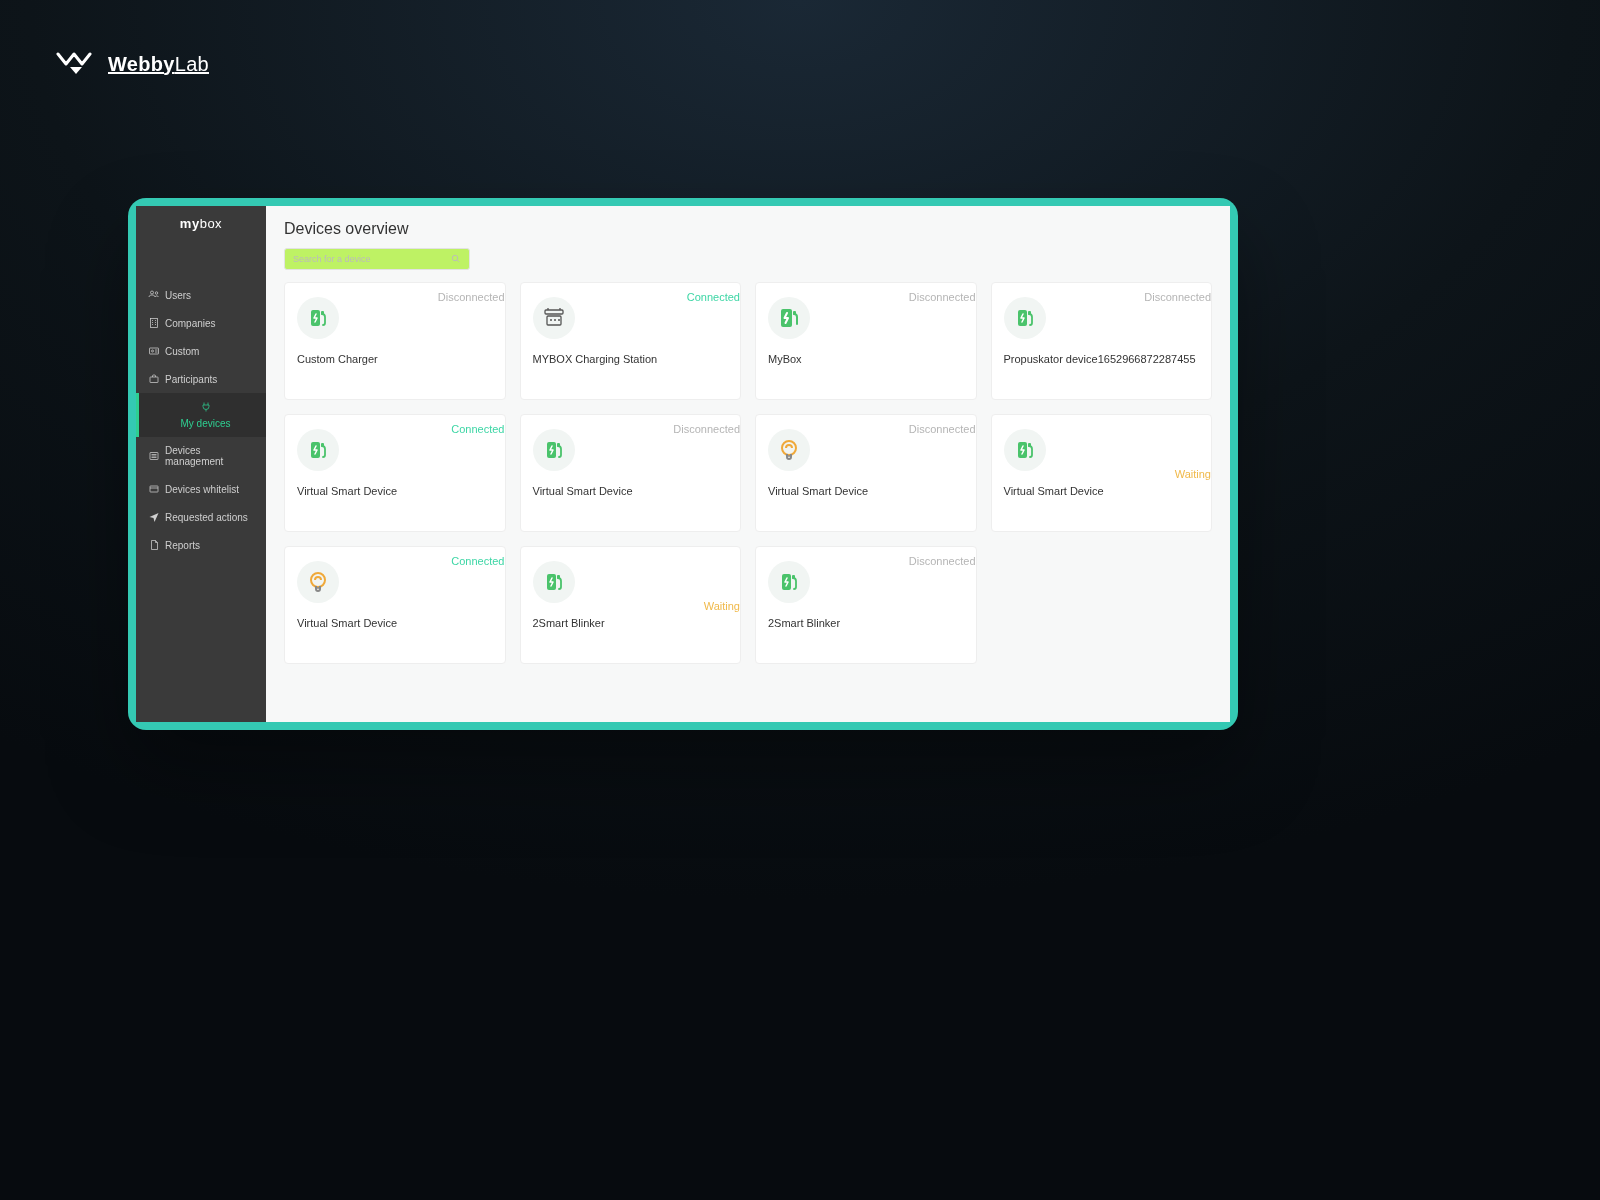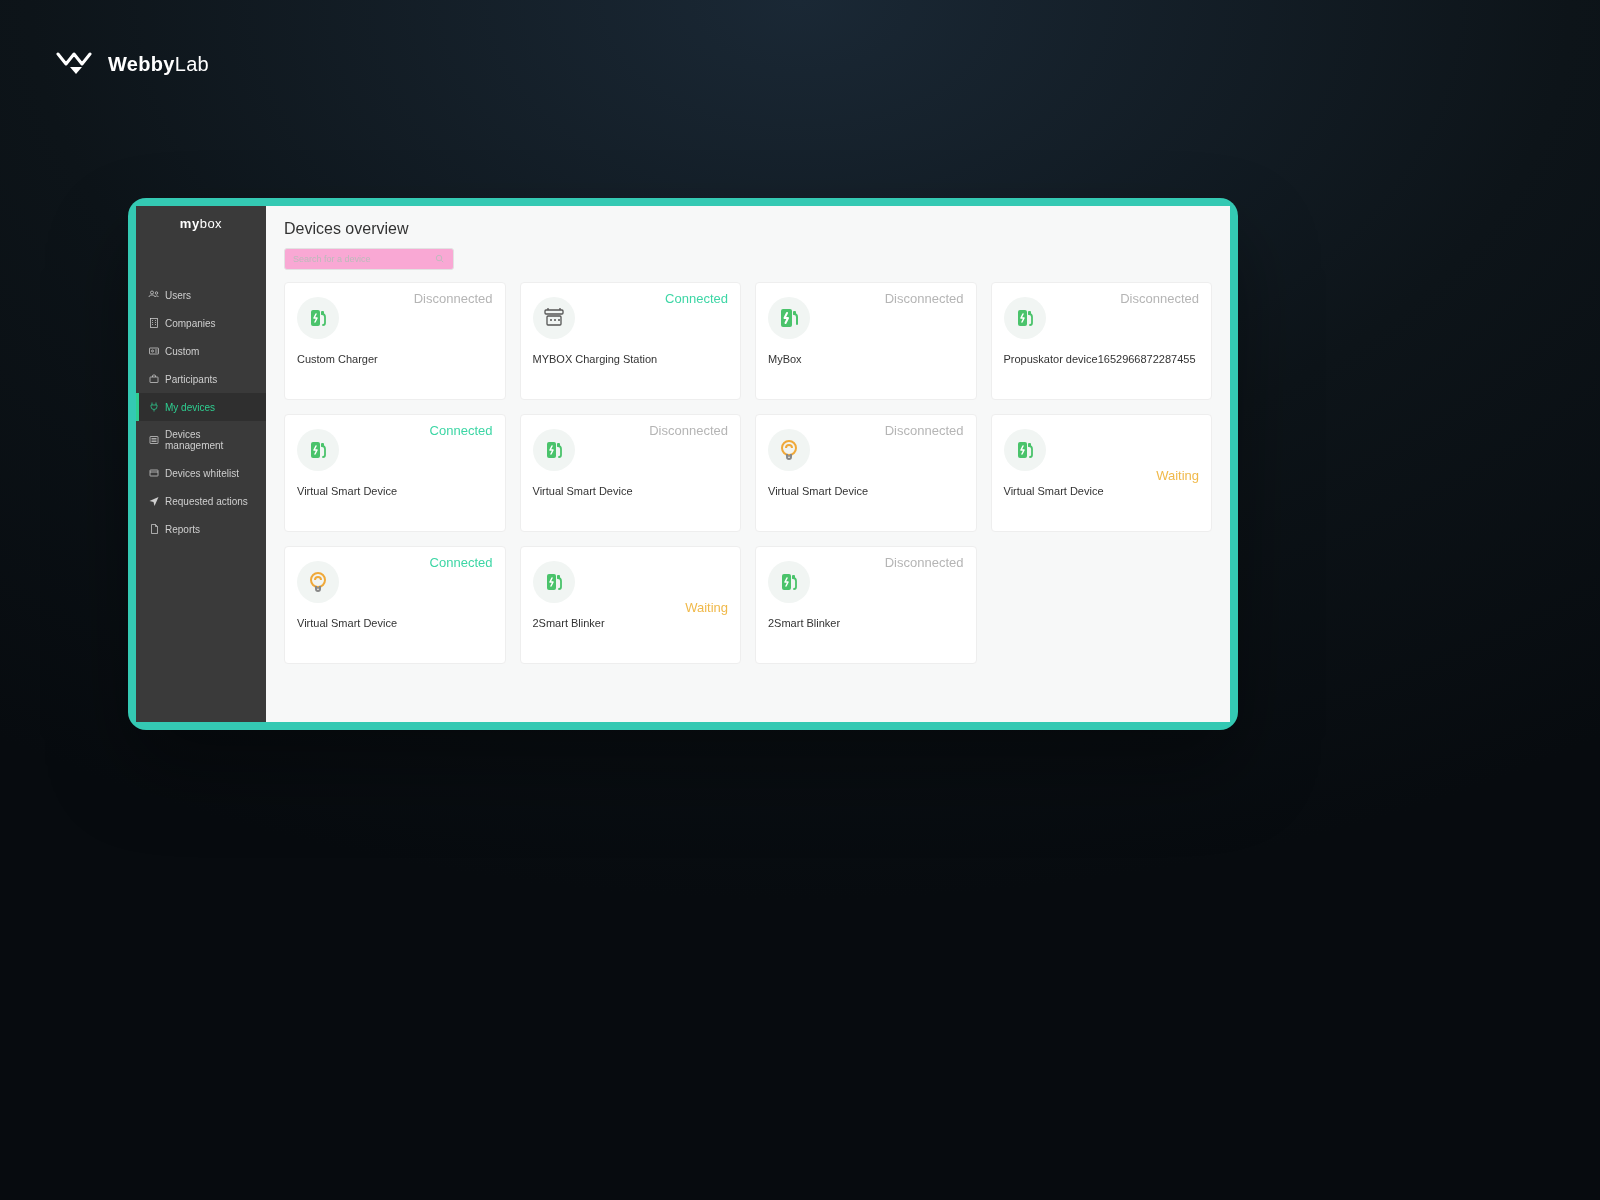"WebbyLab" .brand-outer-text { text-decoration: none -> underline }
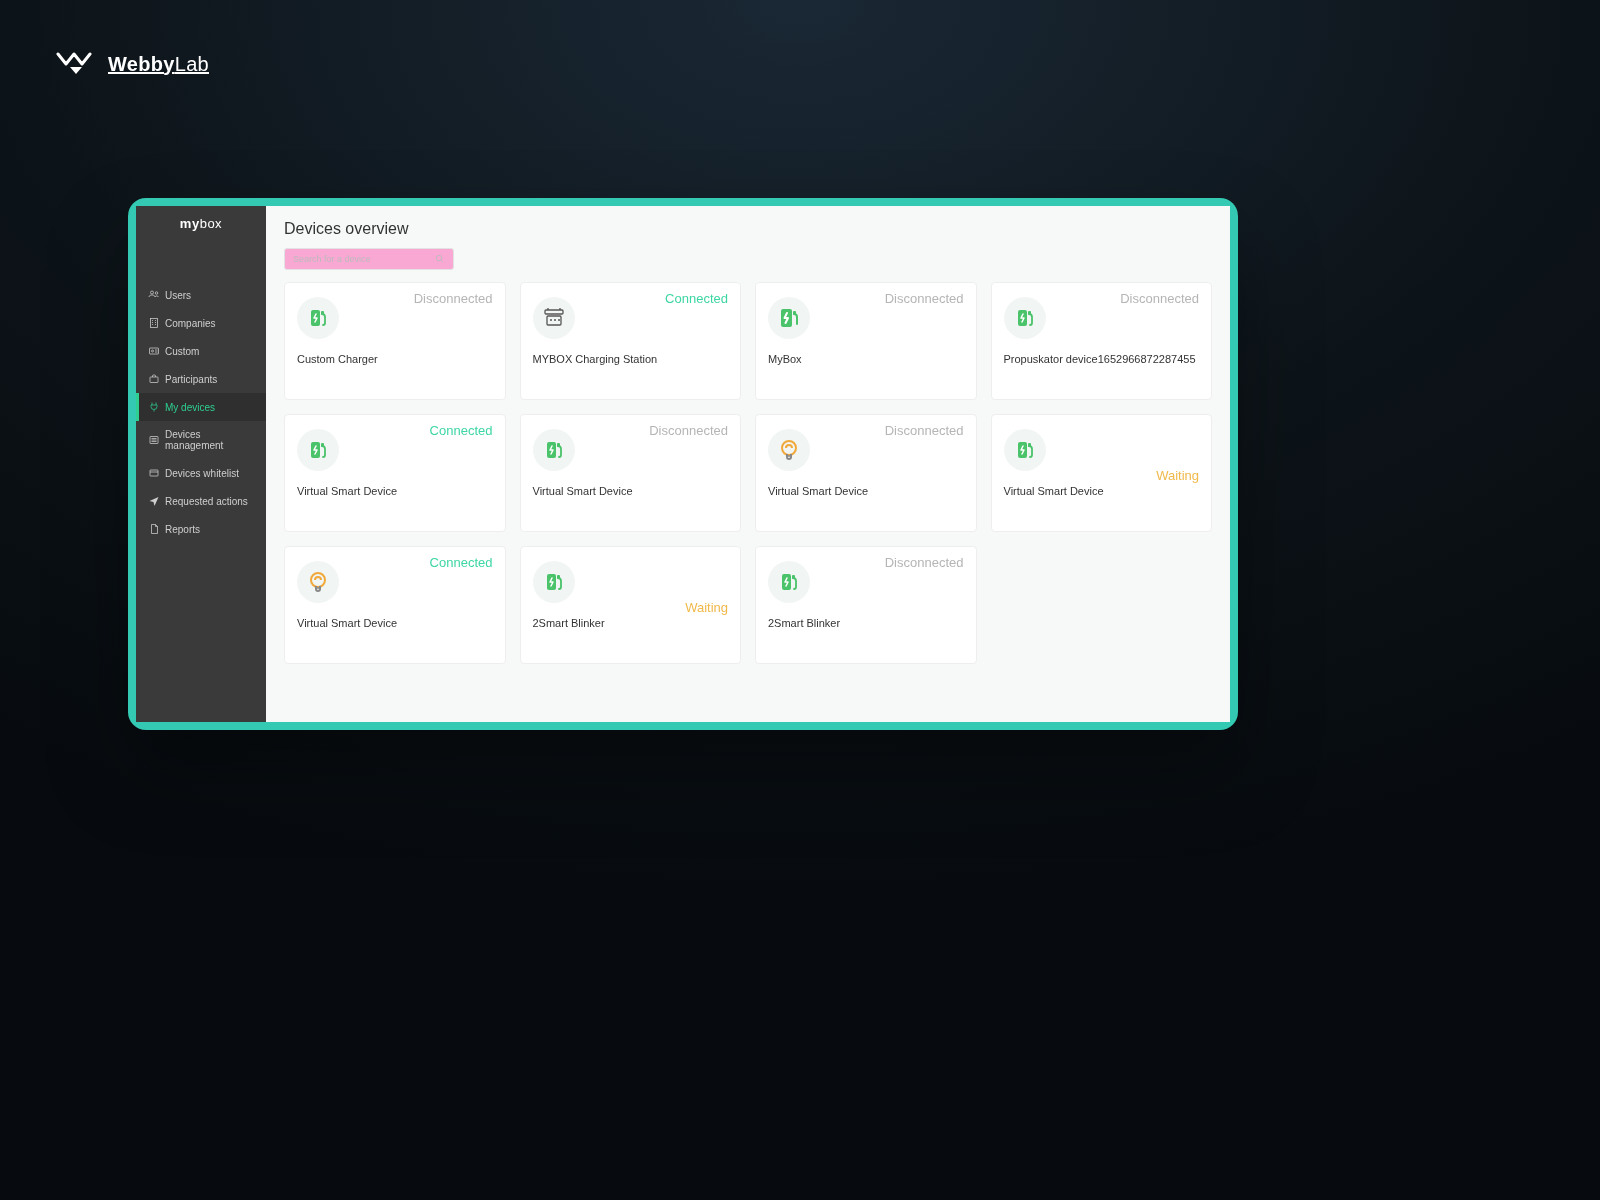"Search for a device" .search { background: #f9a8d4 -> #bef264; width: 170px -> 186px }
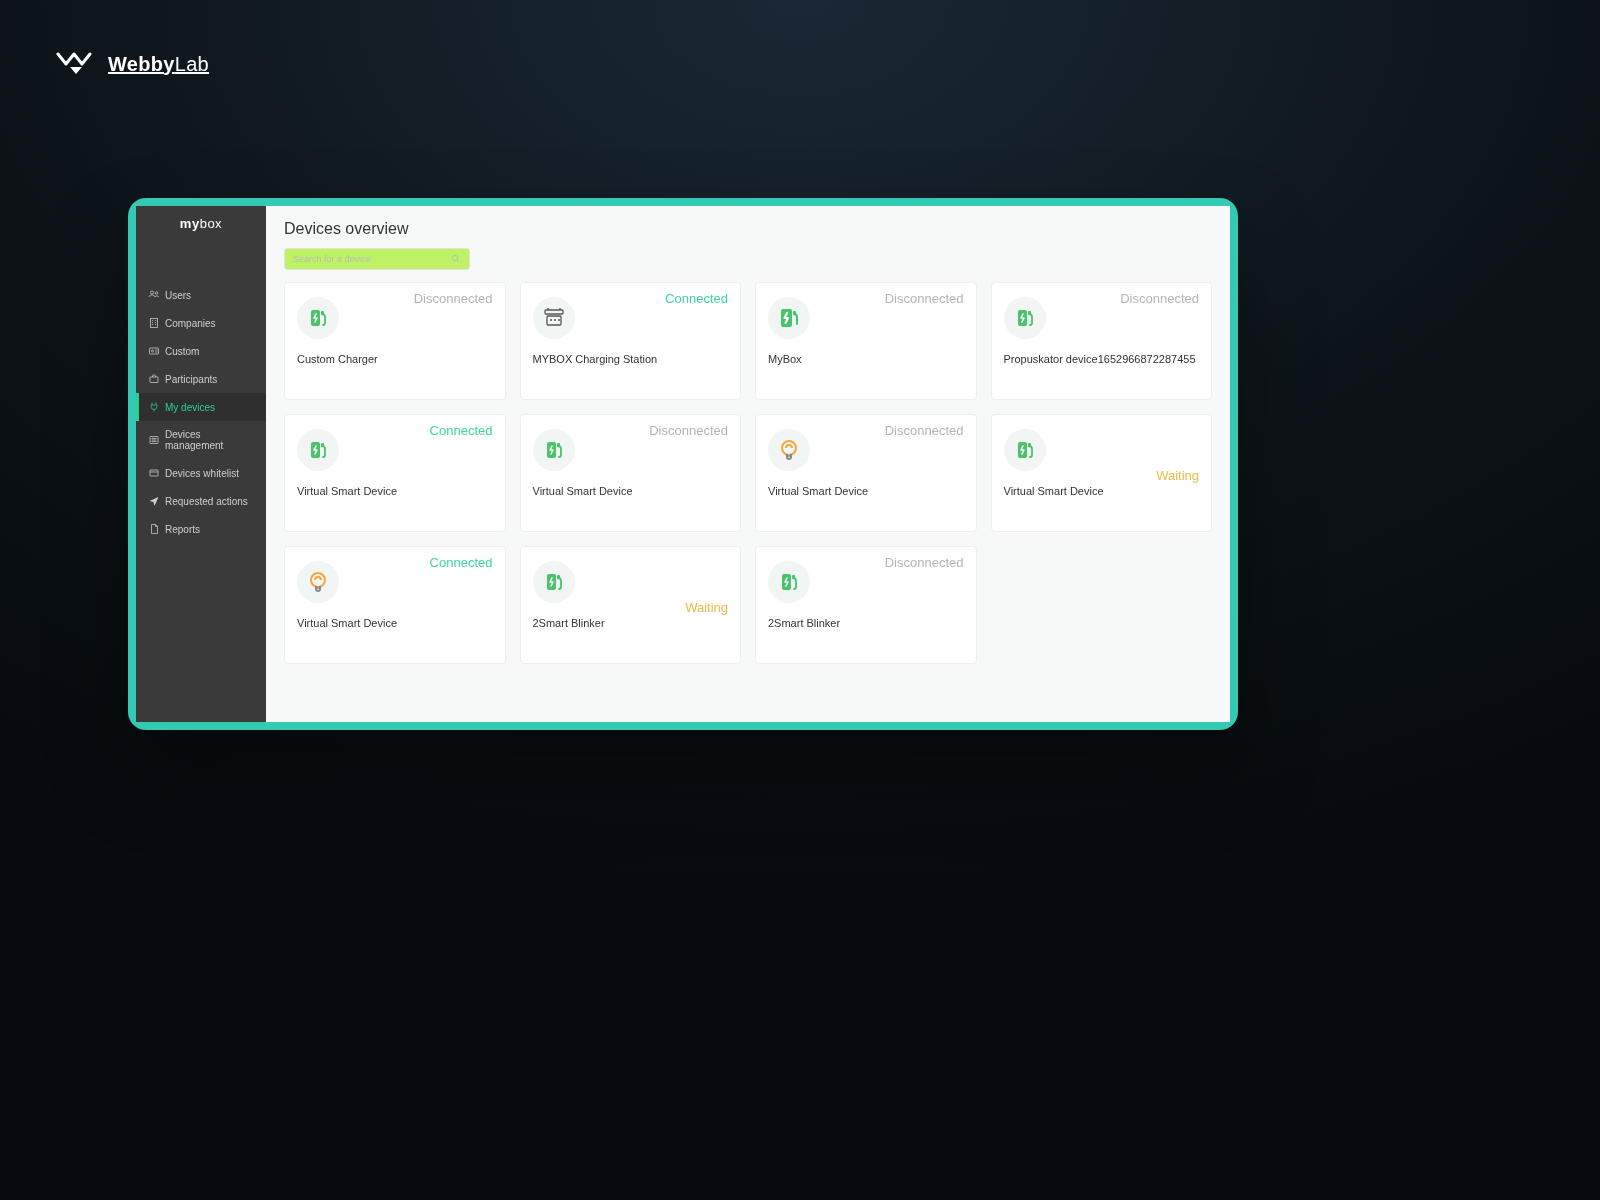"Disconnected" .card-status { font-size: 13px -> 11px; right: 12px -> 0 }
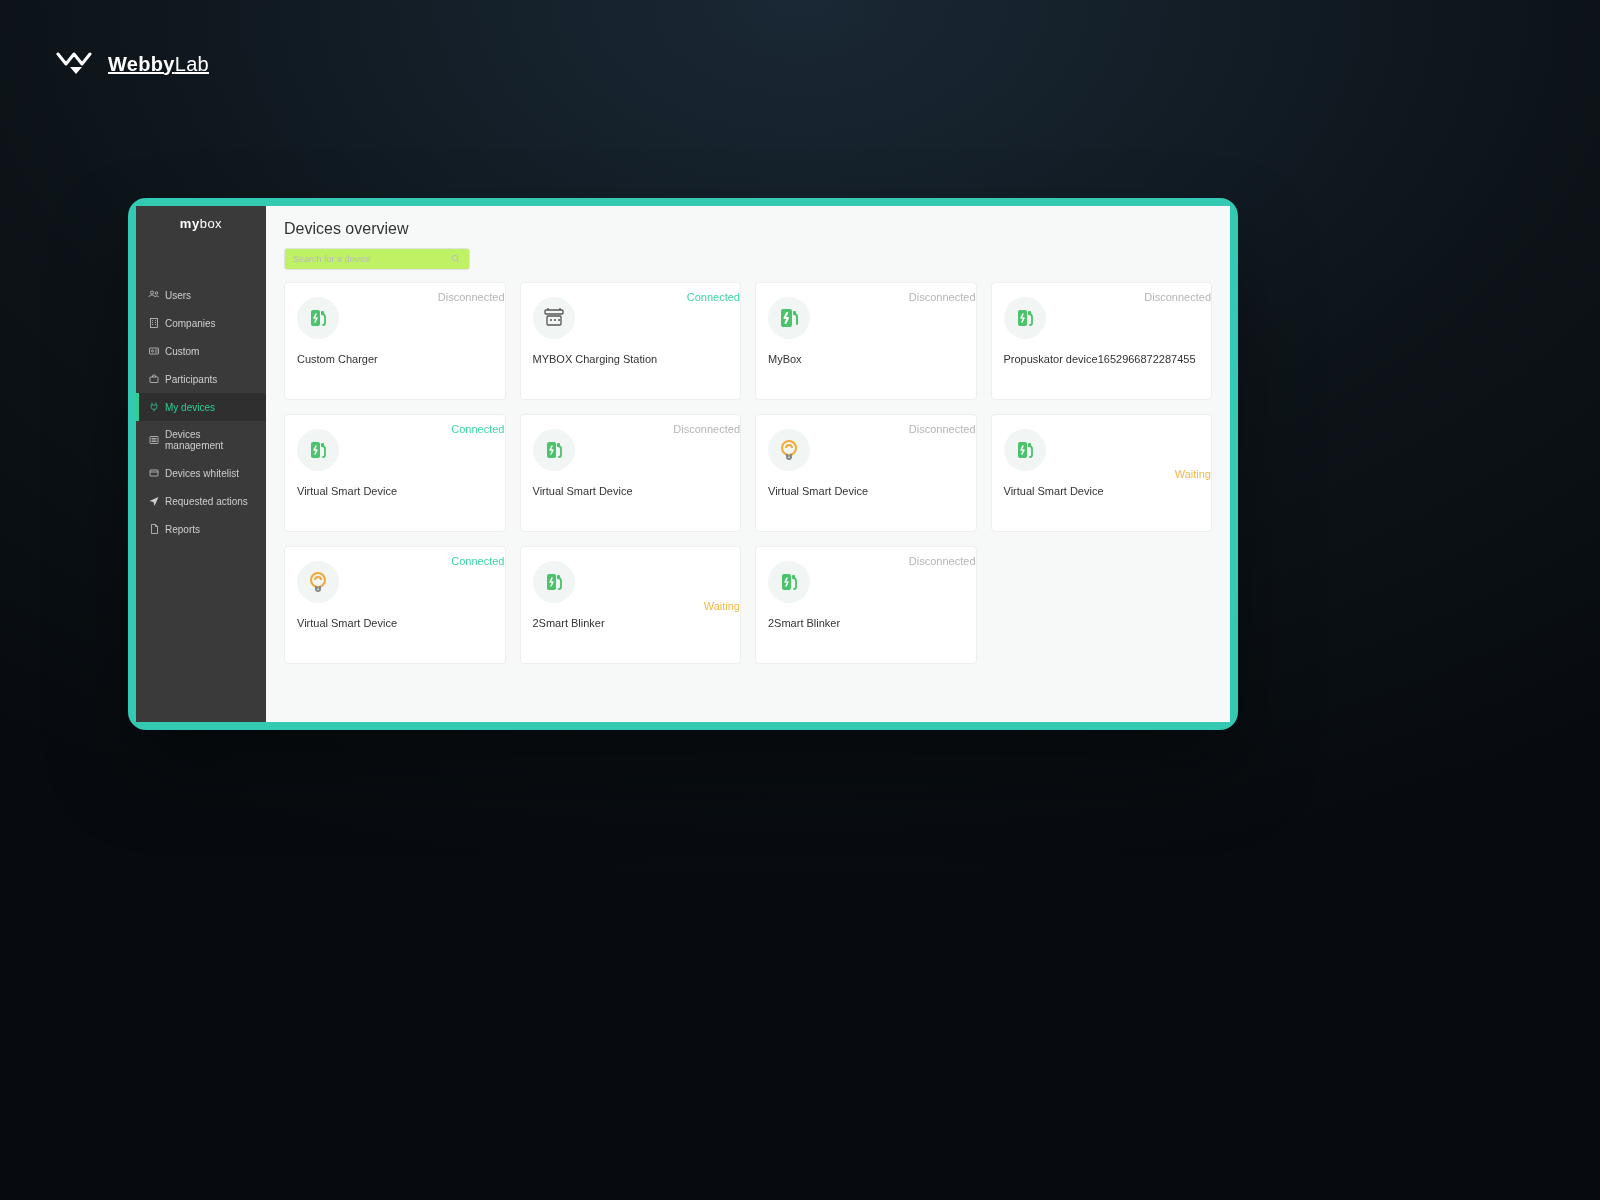"My devices" .sb-item.active { flex-direction: none -> column; padding-left: 9px -> 18px }
